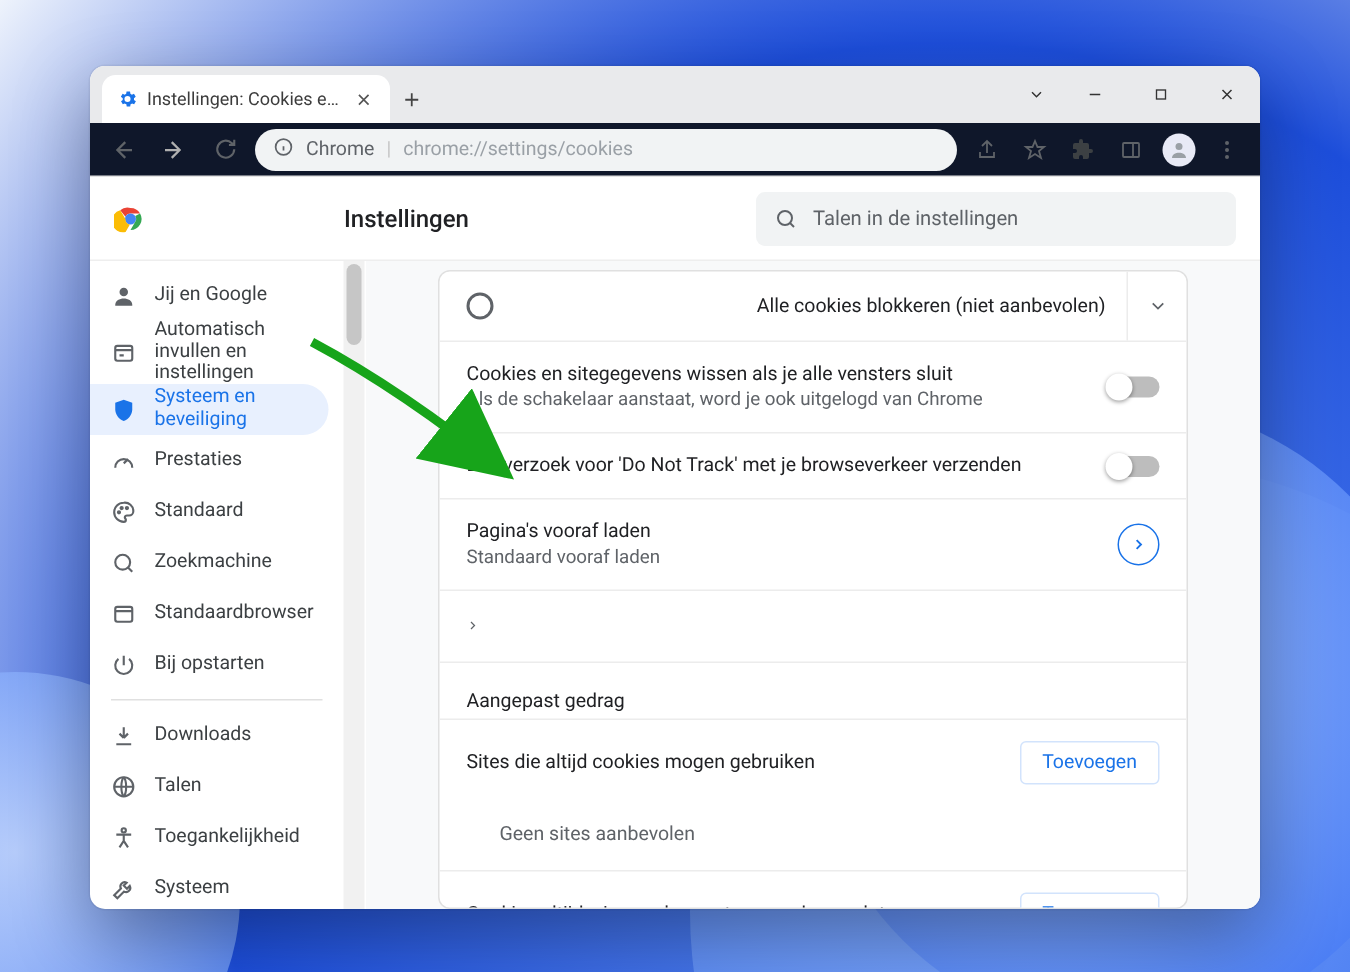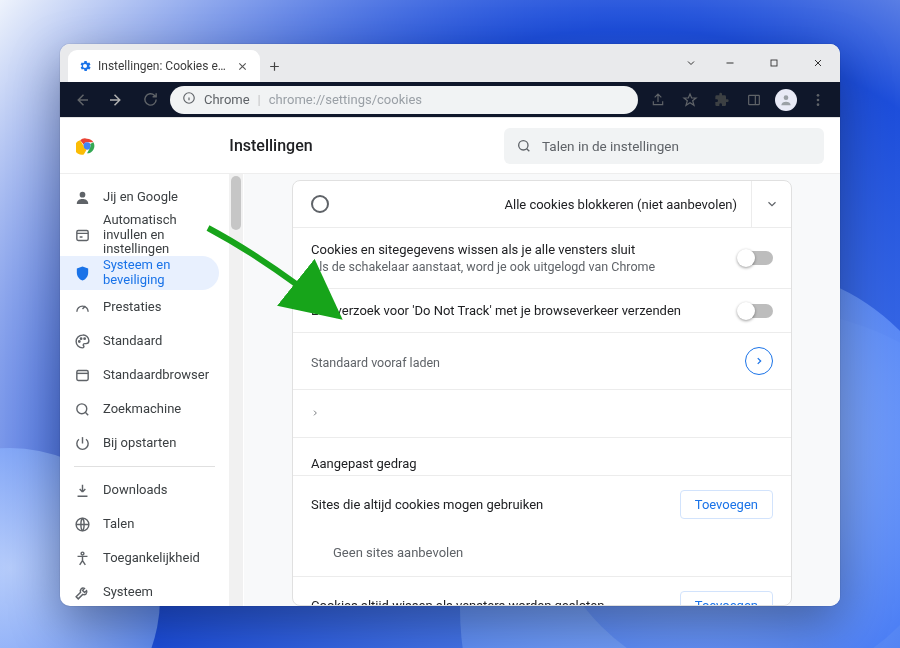"Pagina's vooraf laden" div.title { html: none -> <div>Pagina's vooraf laden</div> }
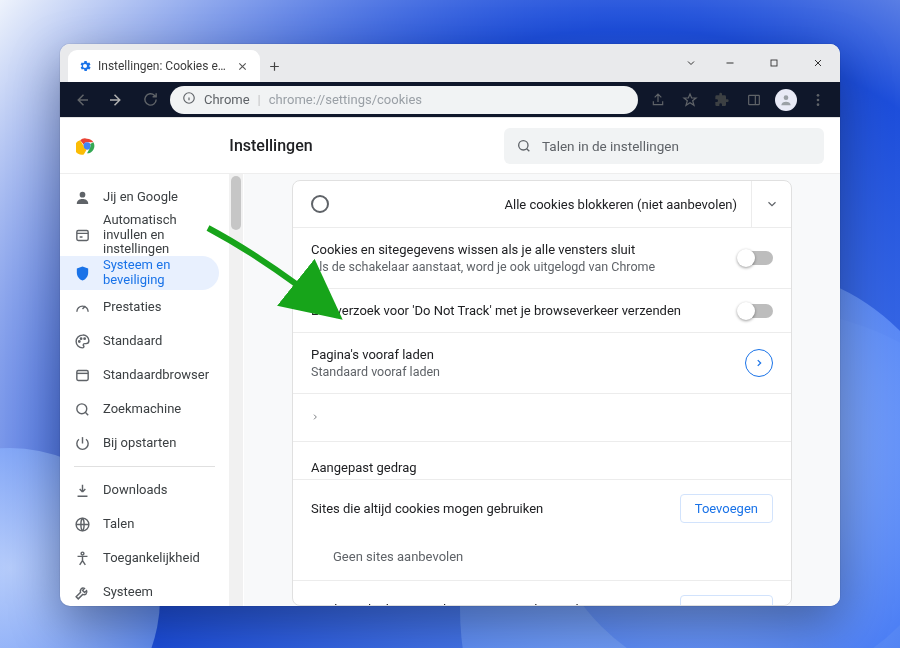"Standaardbrowser" div.side-item { order: before "Zoekmachine" -> after "Zoekmachine" }
